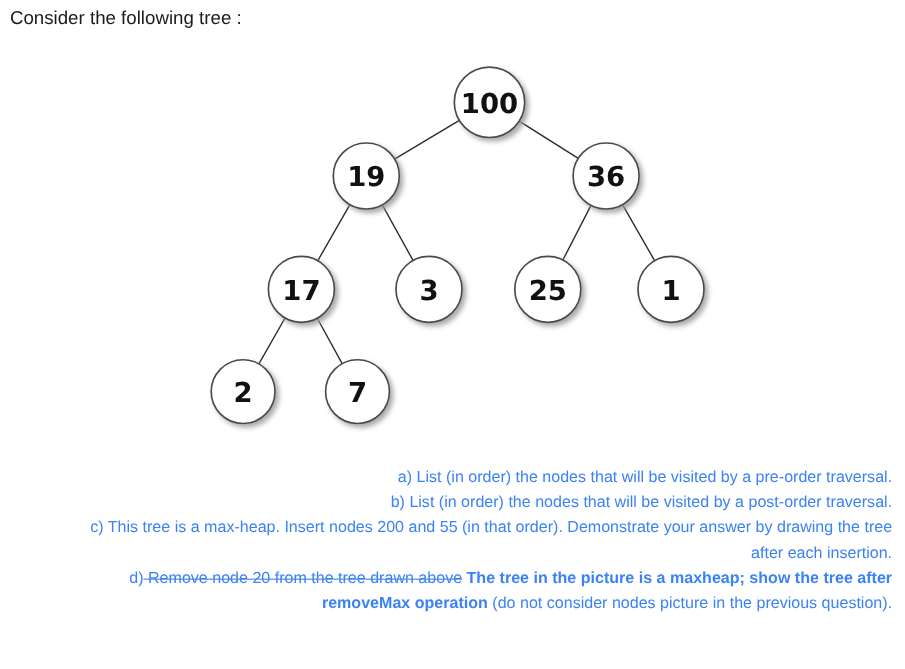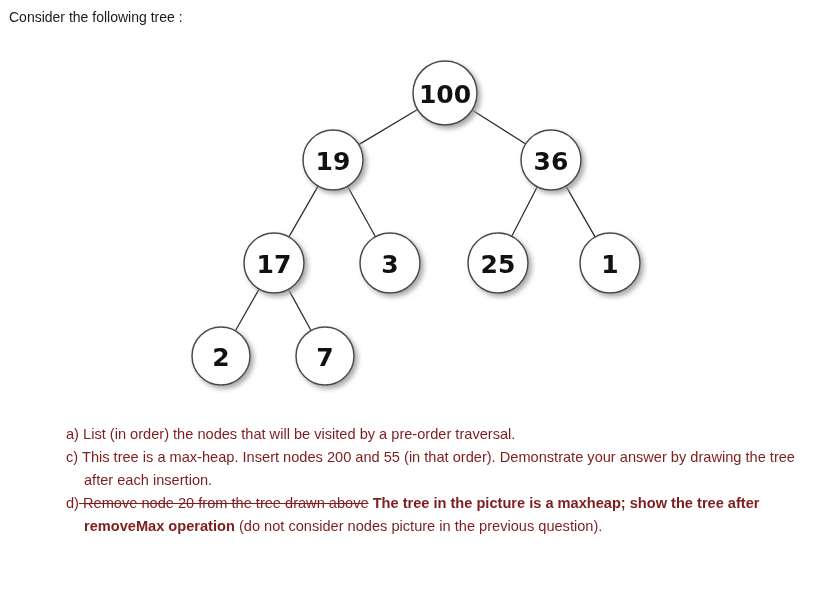"Consider the following tree :" #intro-line { font-size: 14px -> 17px }
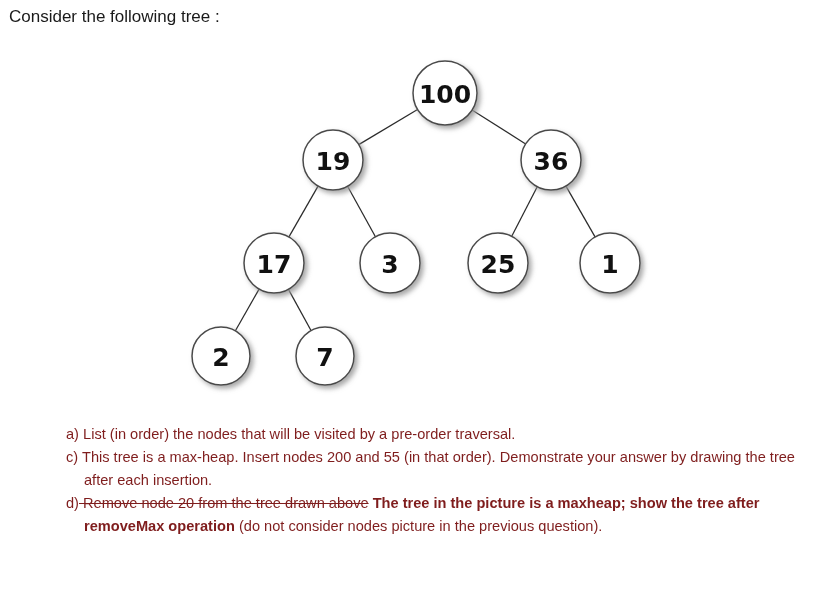"a) List (in order) the" #question-list { color: #7f1d1d -> #3b82f6; text-align: none -> right }
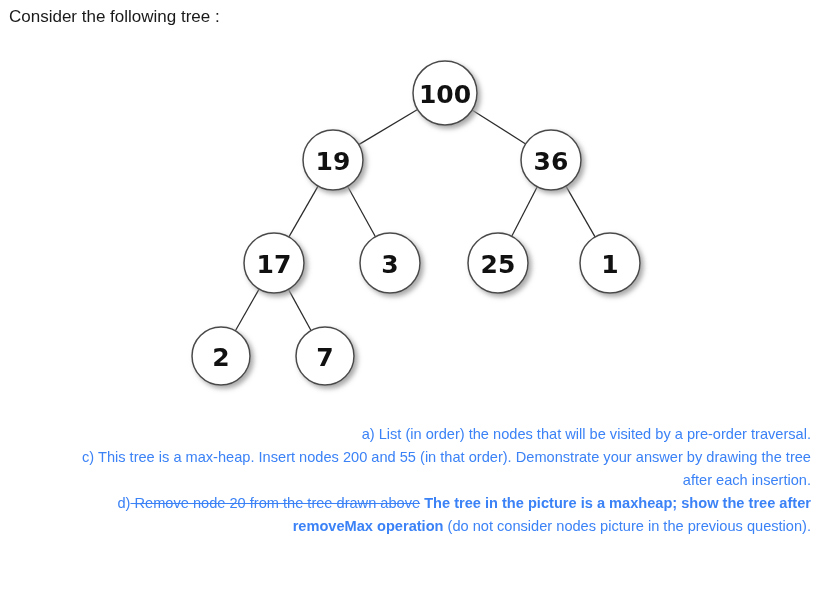"b) List (in order) the" p.q-item { html: none -> <p><span>b)</span><span> List (in order) the nodes that will be visited by a post-order traversal.</span></p> }
